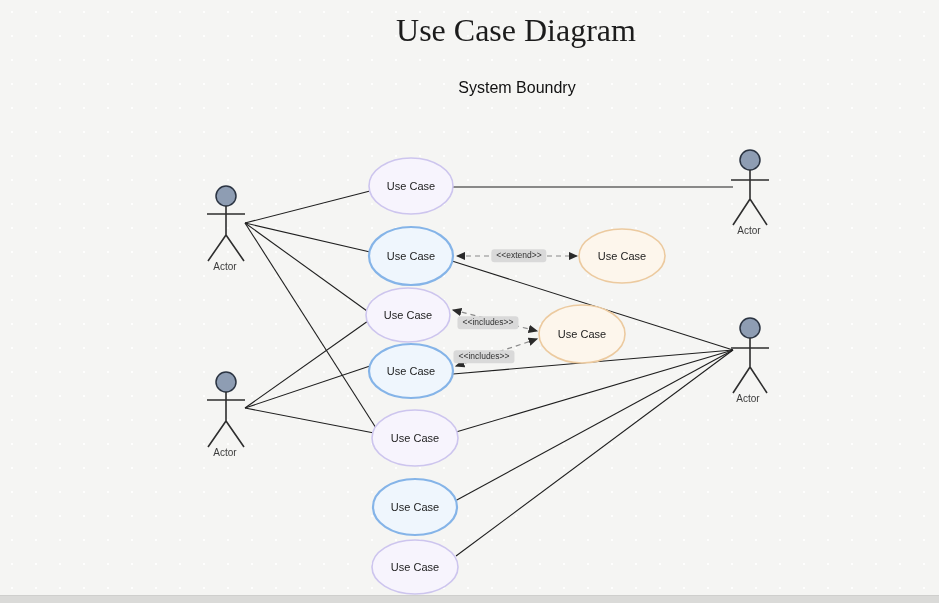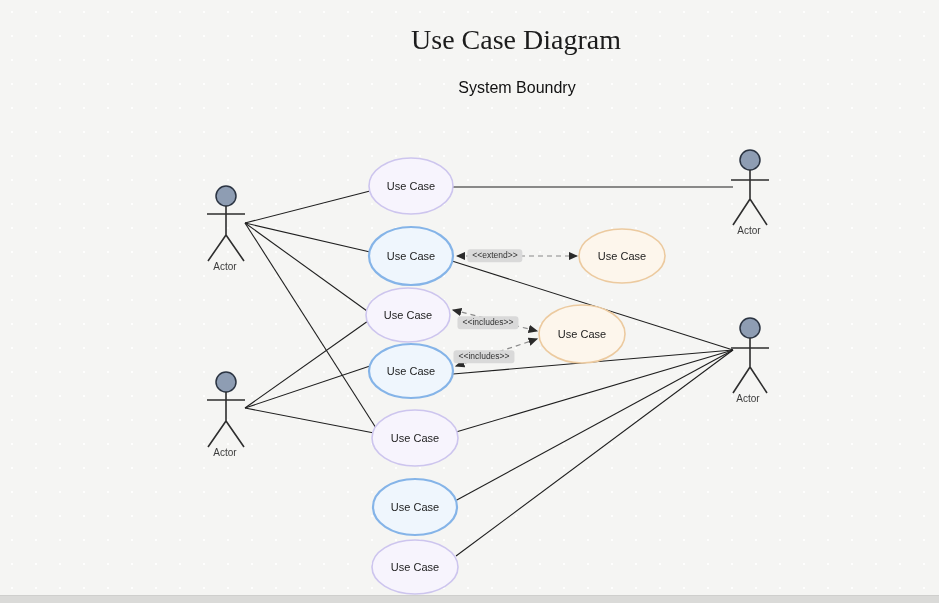"Use Case Diagram" #diagram-title { font-size: 28px -> 32px; top: 24px -> 12px }
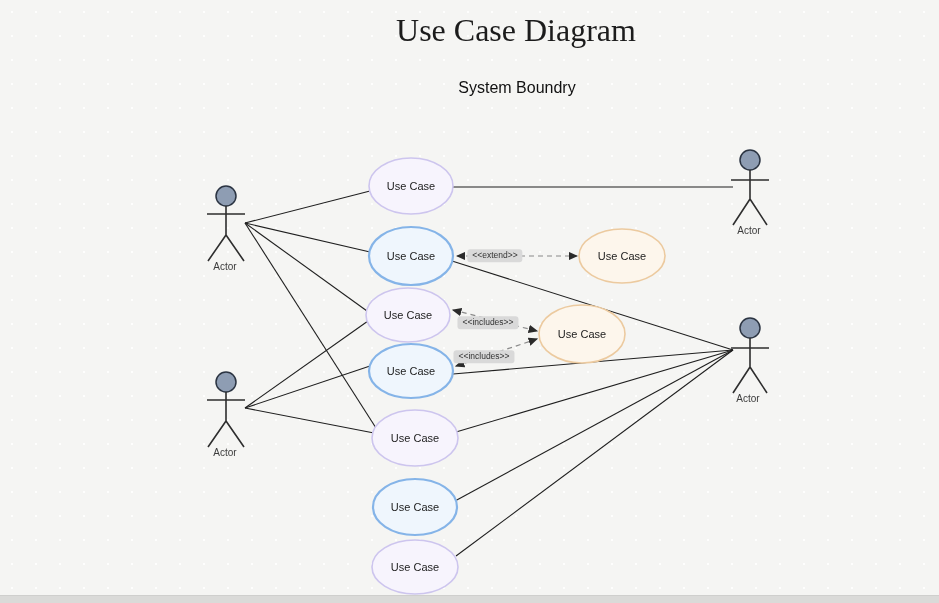"<<extend>>" div.pill { left: 495px -> 519px }
